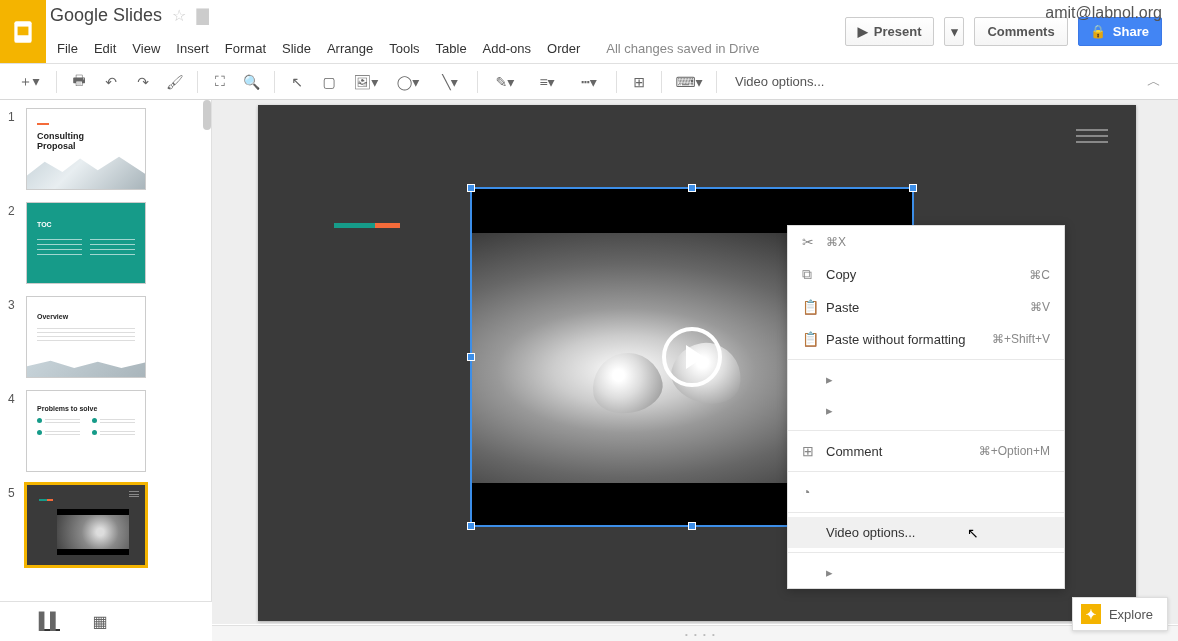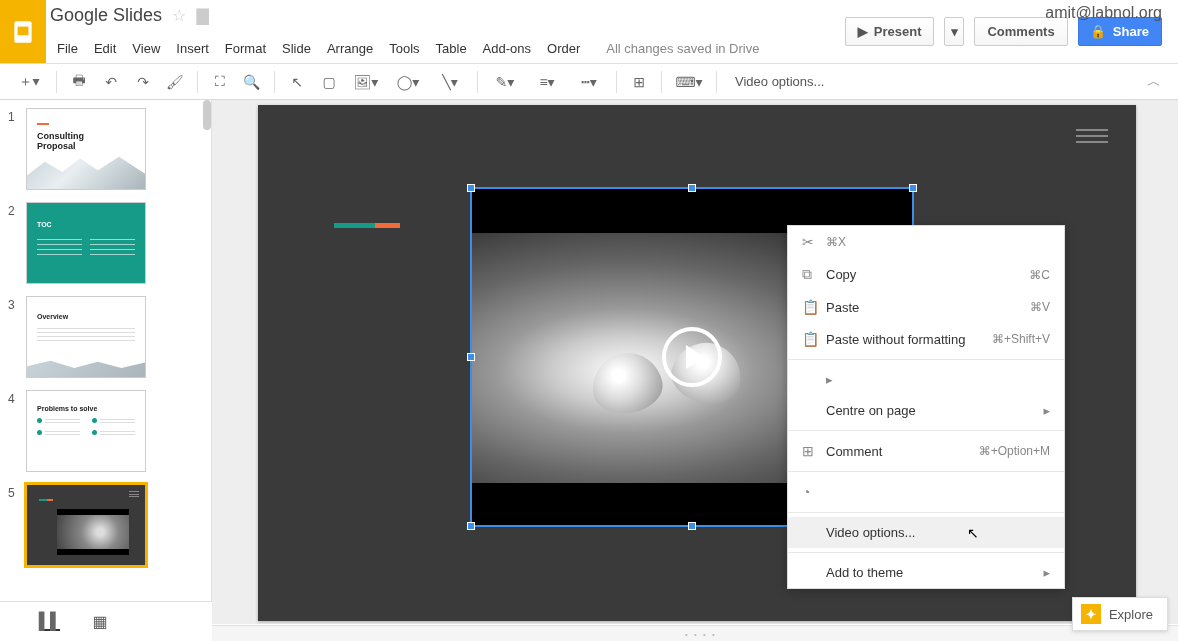"Centre on page" span.cm-label { html: <span>Centre on page</span> -> none }
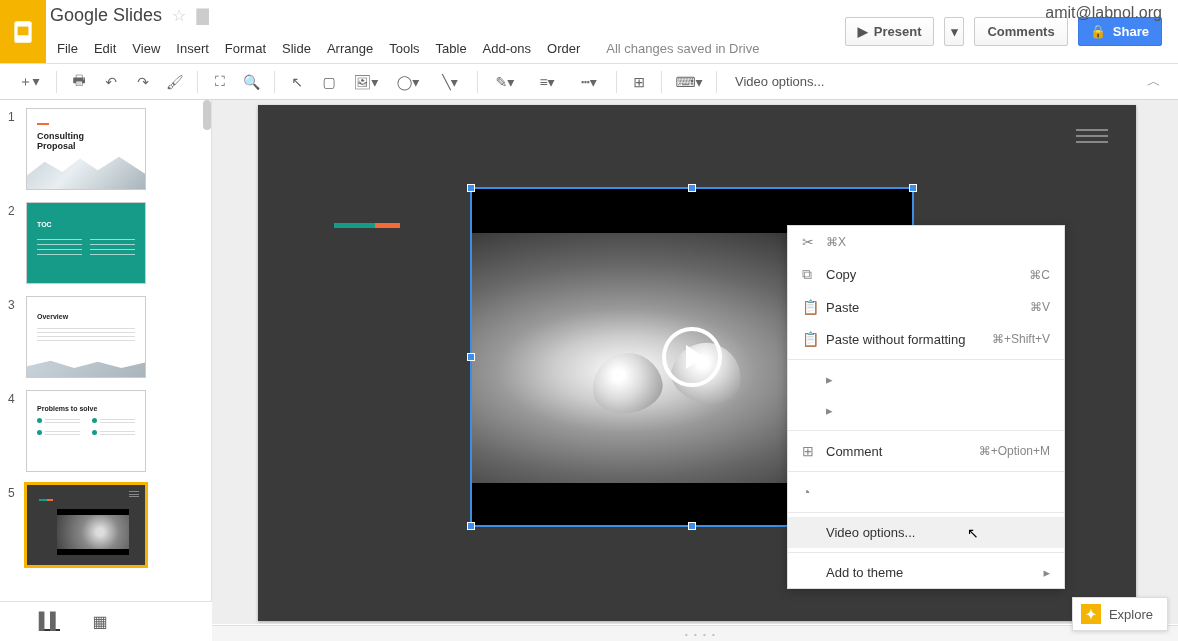"Add to theme" span.cm-label { html: <span>Add to theme</span> -> none }
